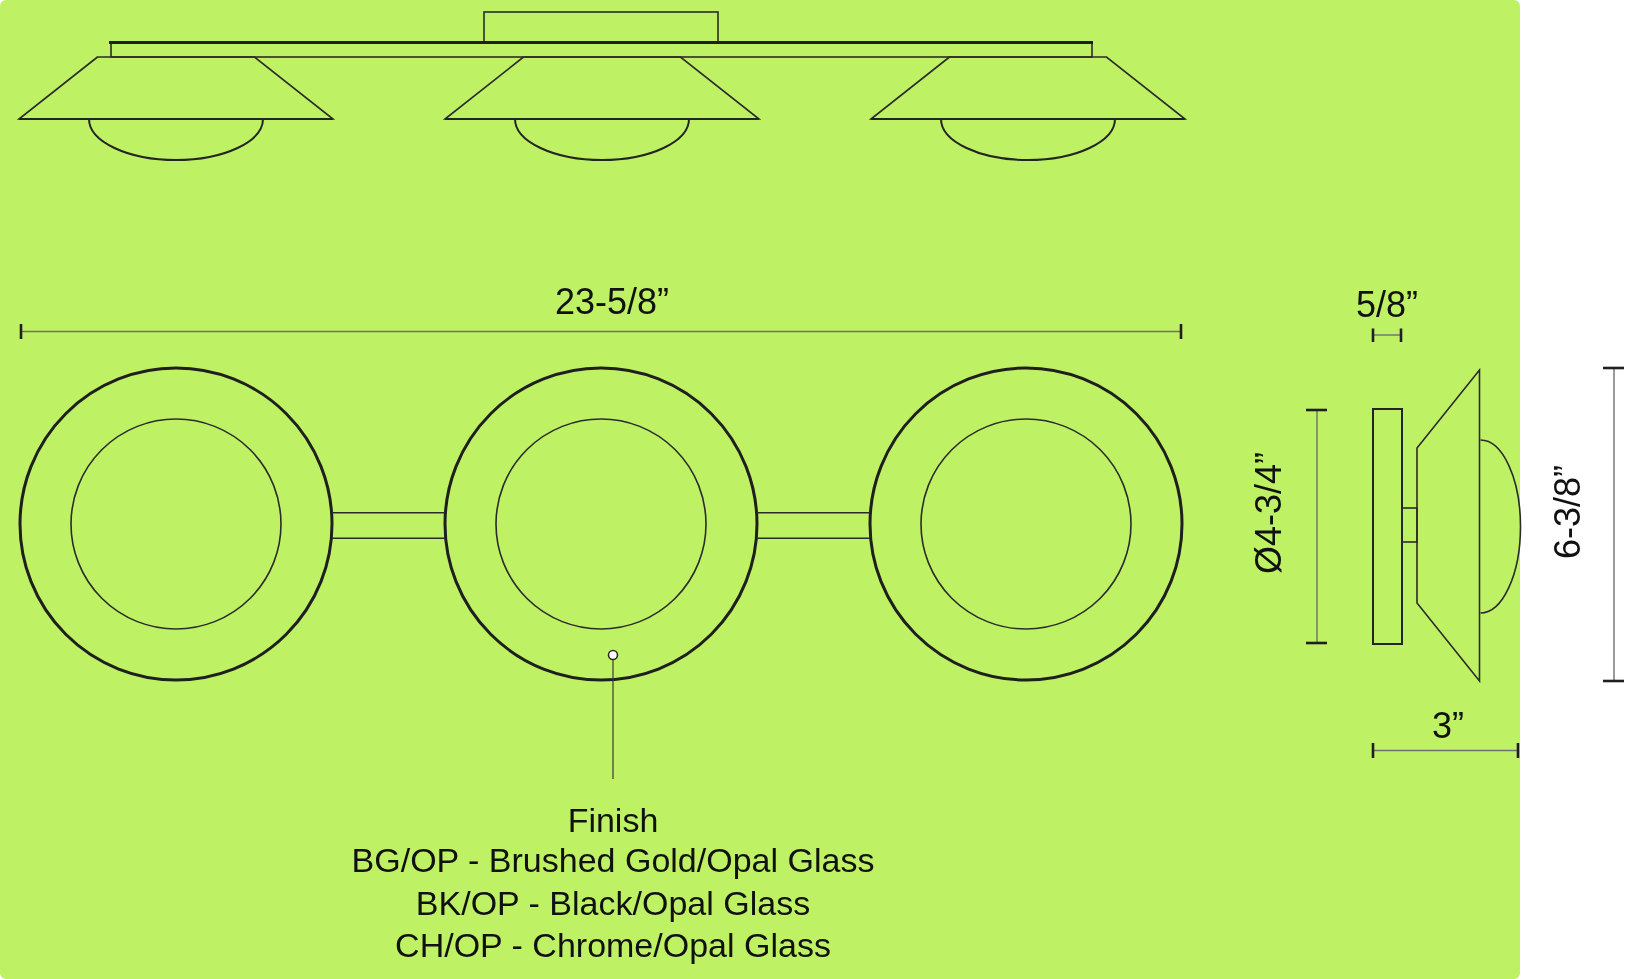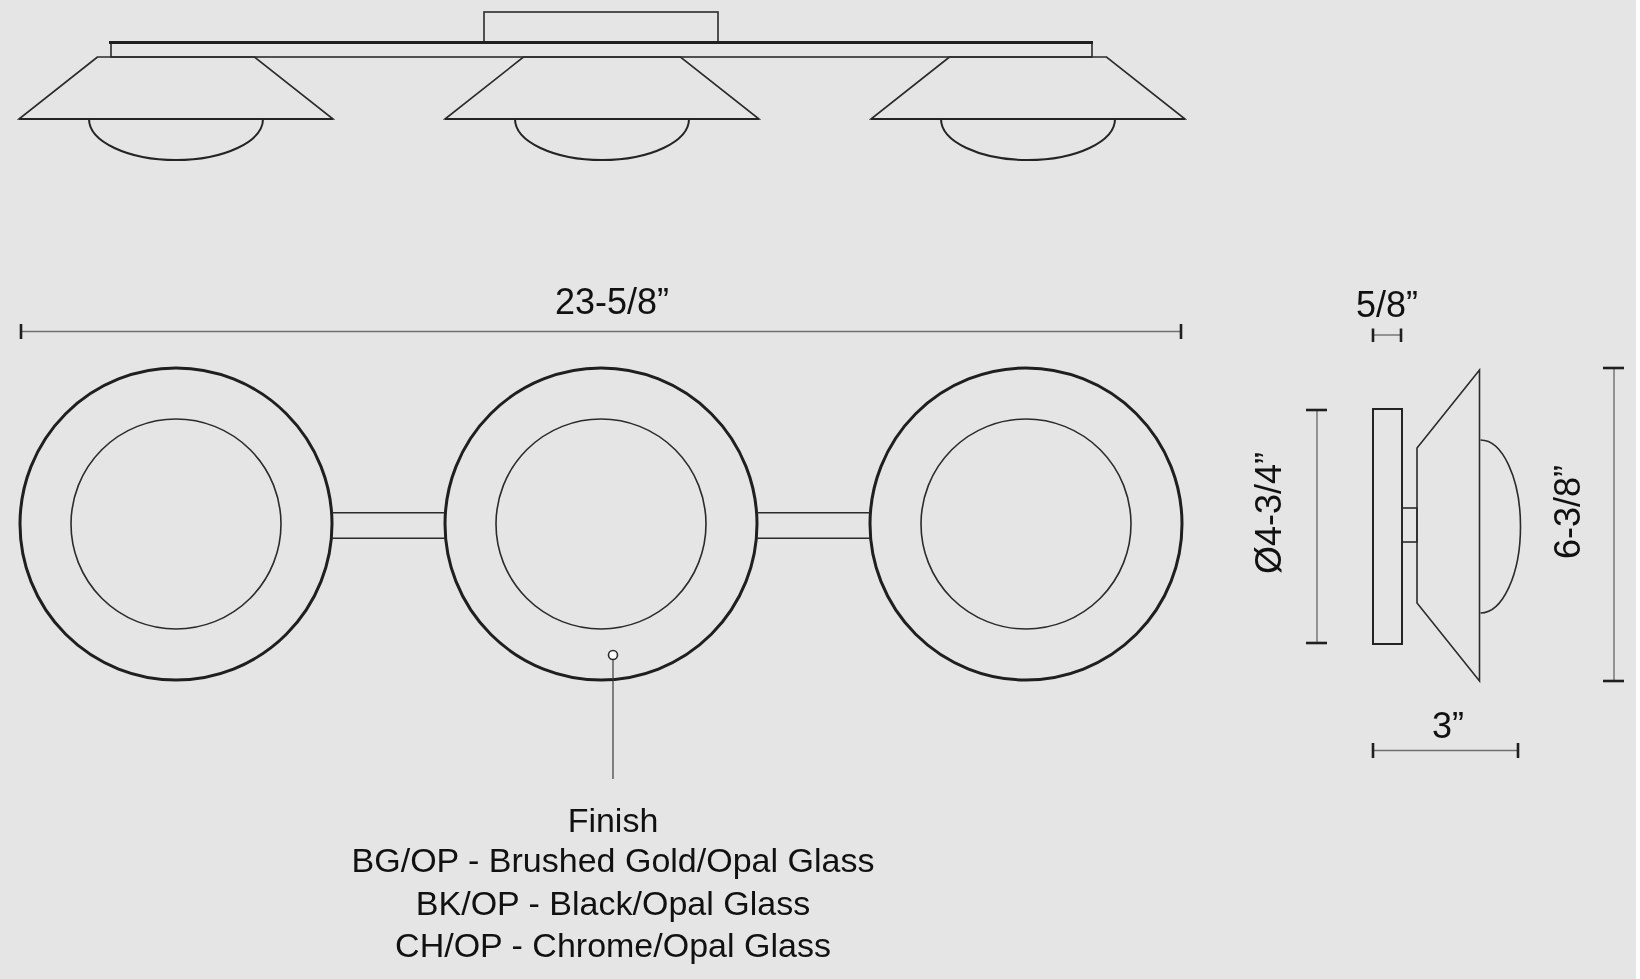"23-5/8”" .sheet { background: #e5e5e5 -> #bef264; border-radius: none -> 6px; width: 1636px -> 1520px }
